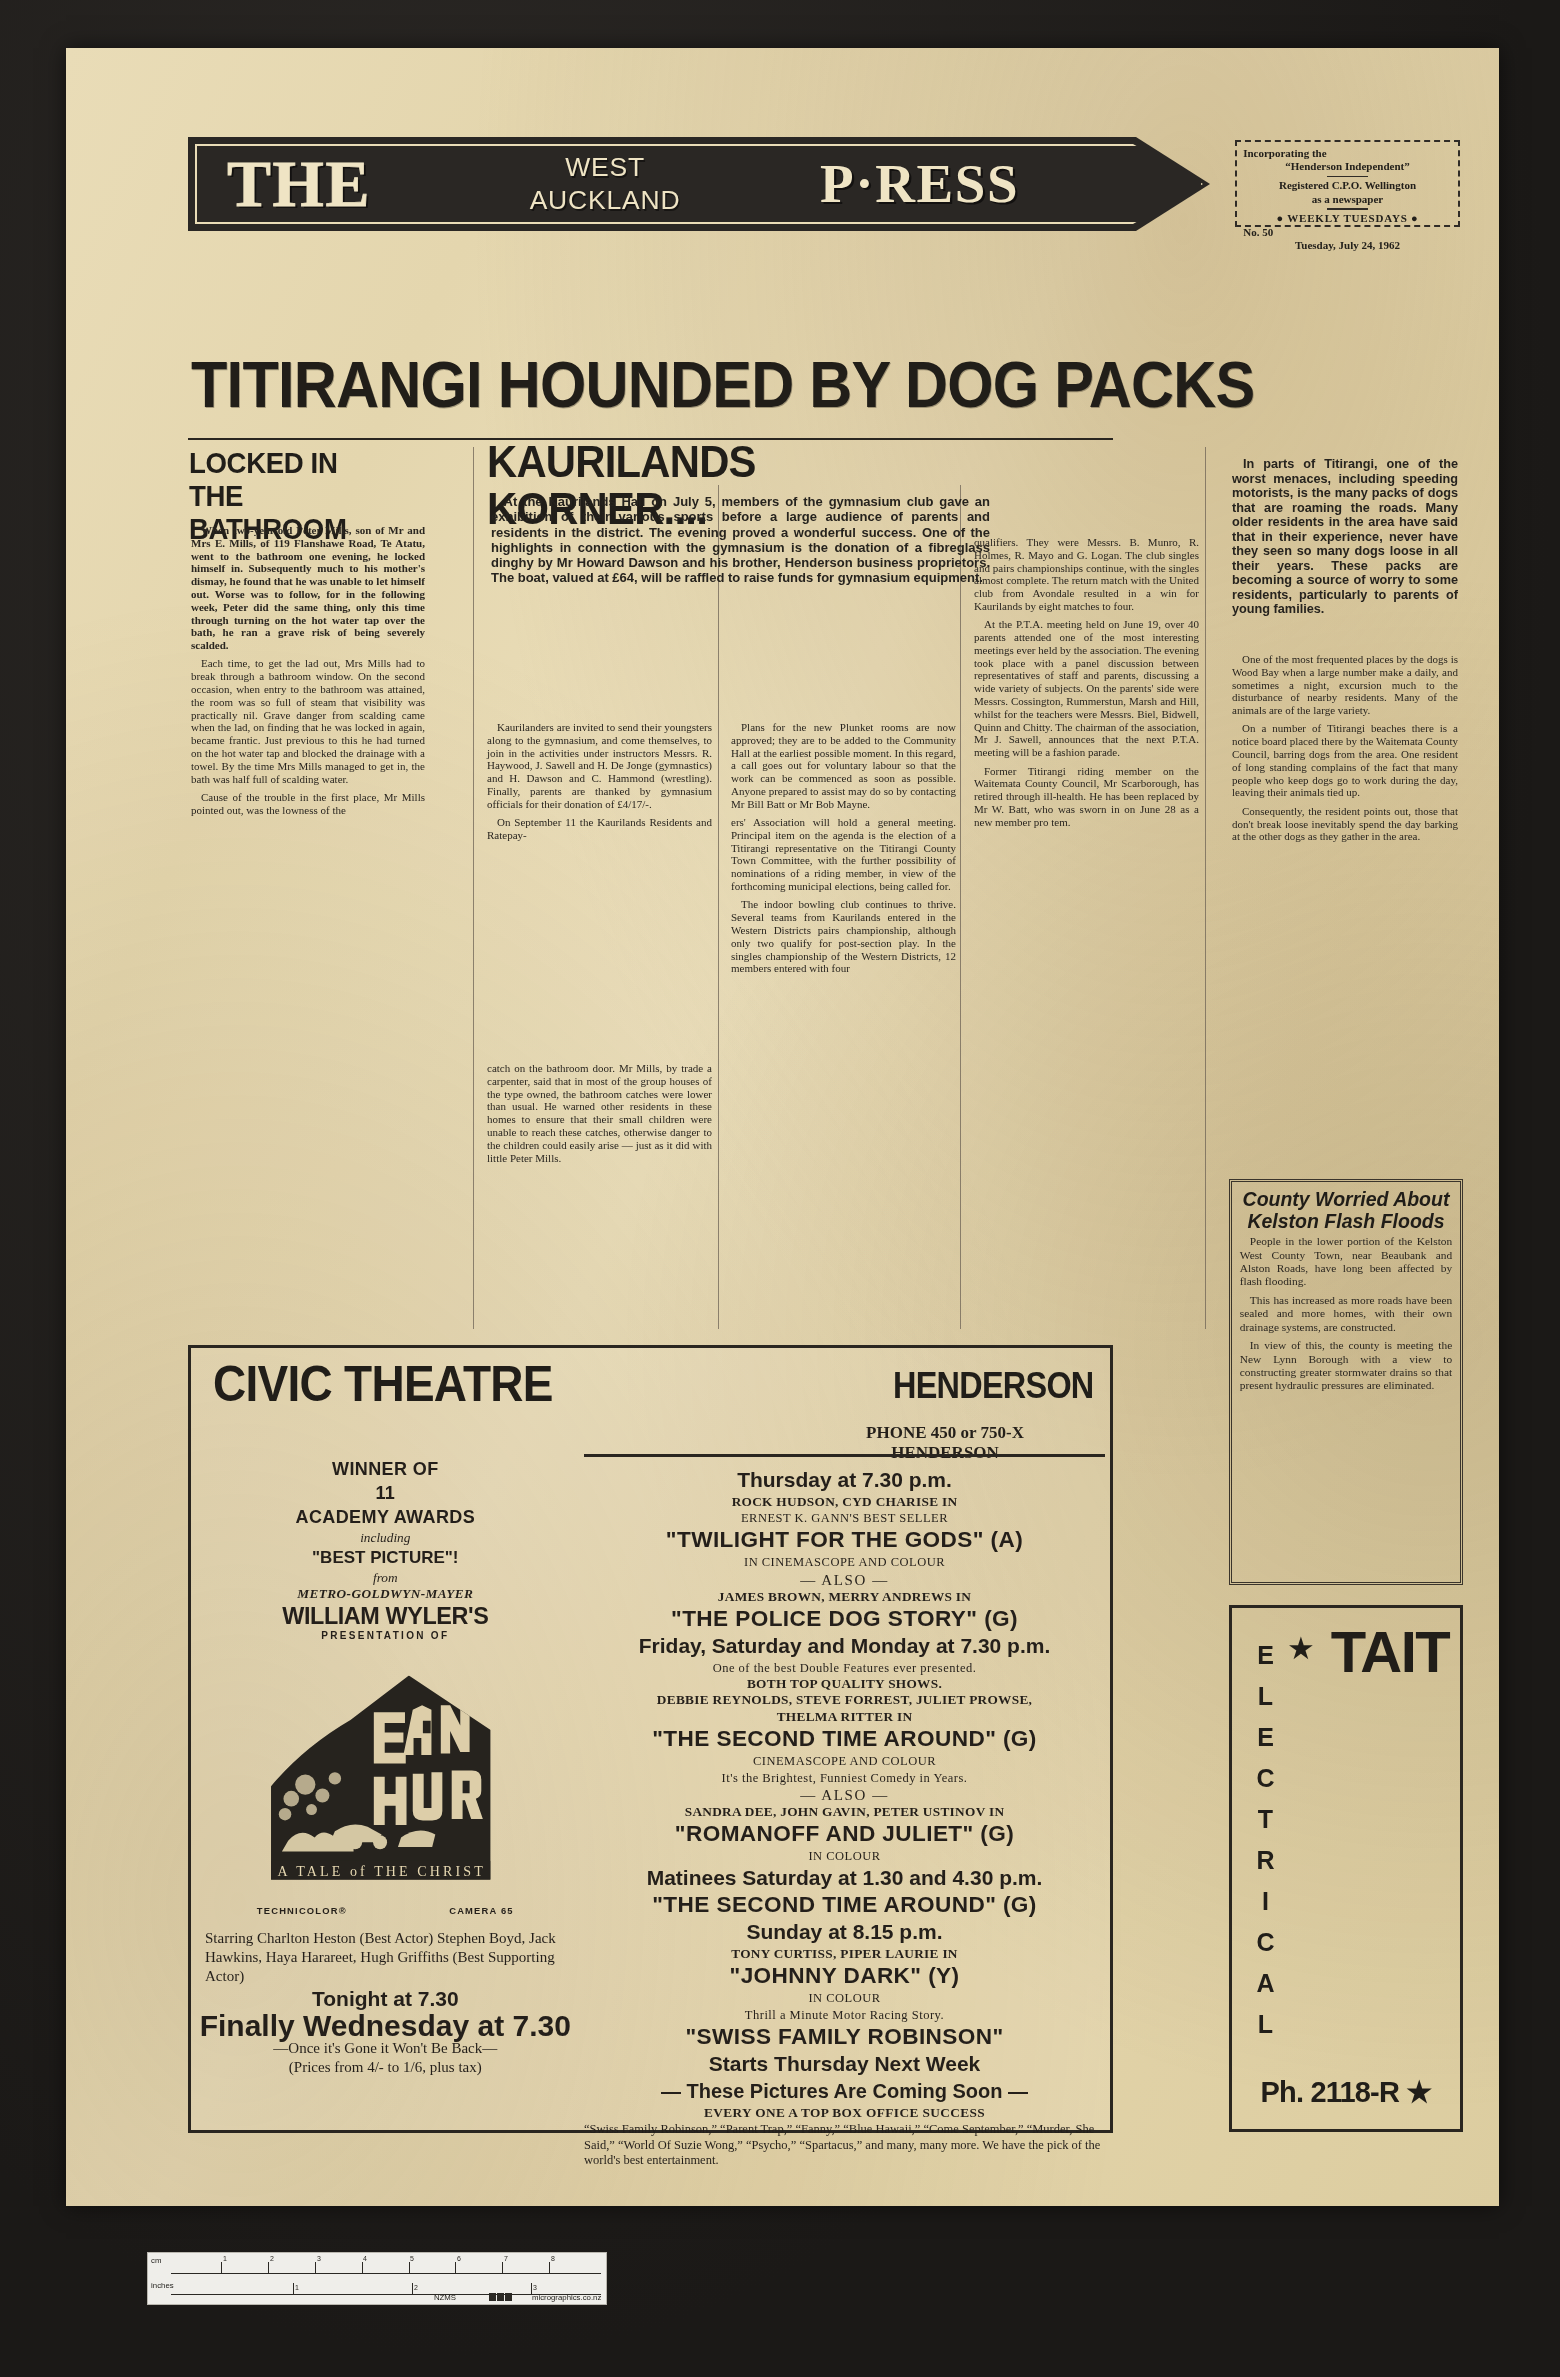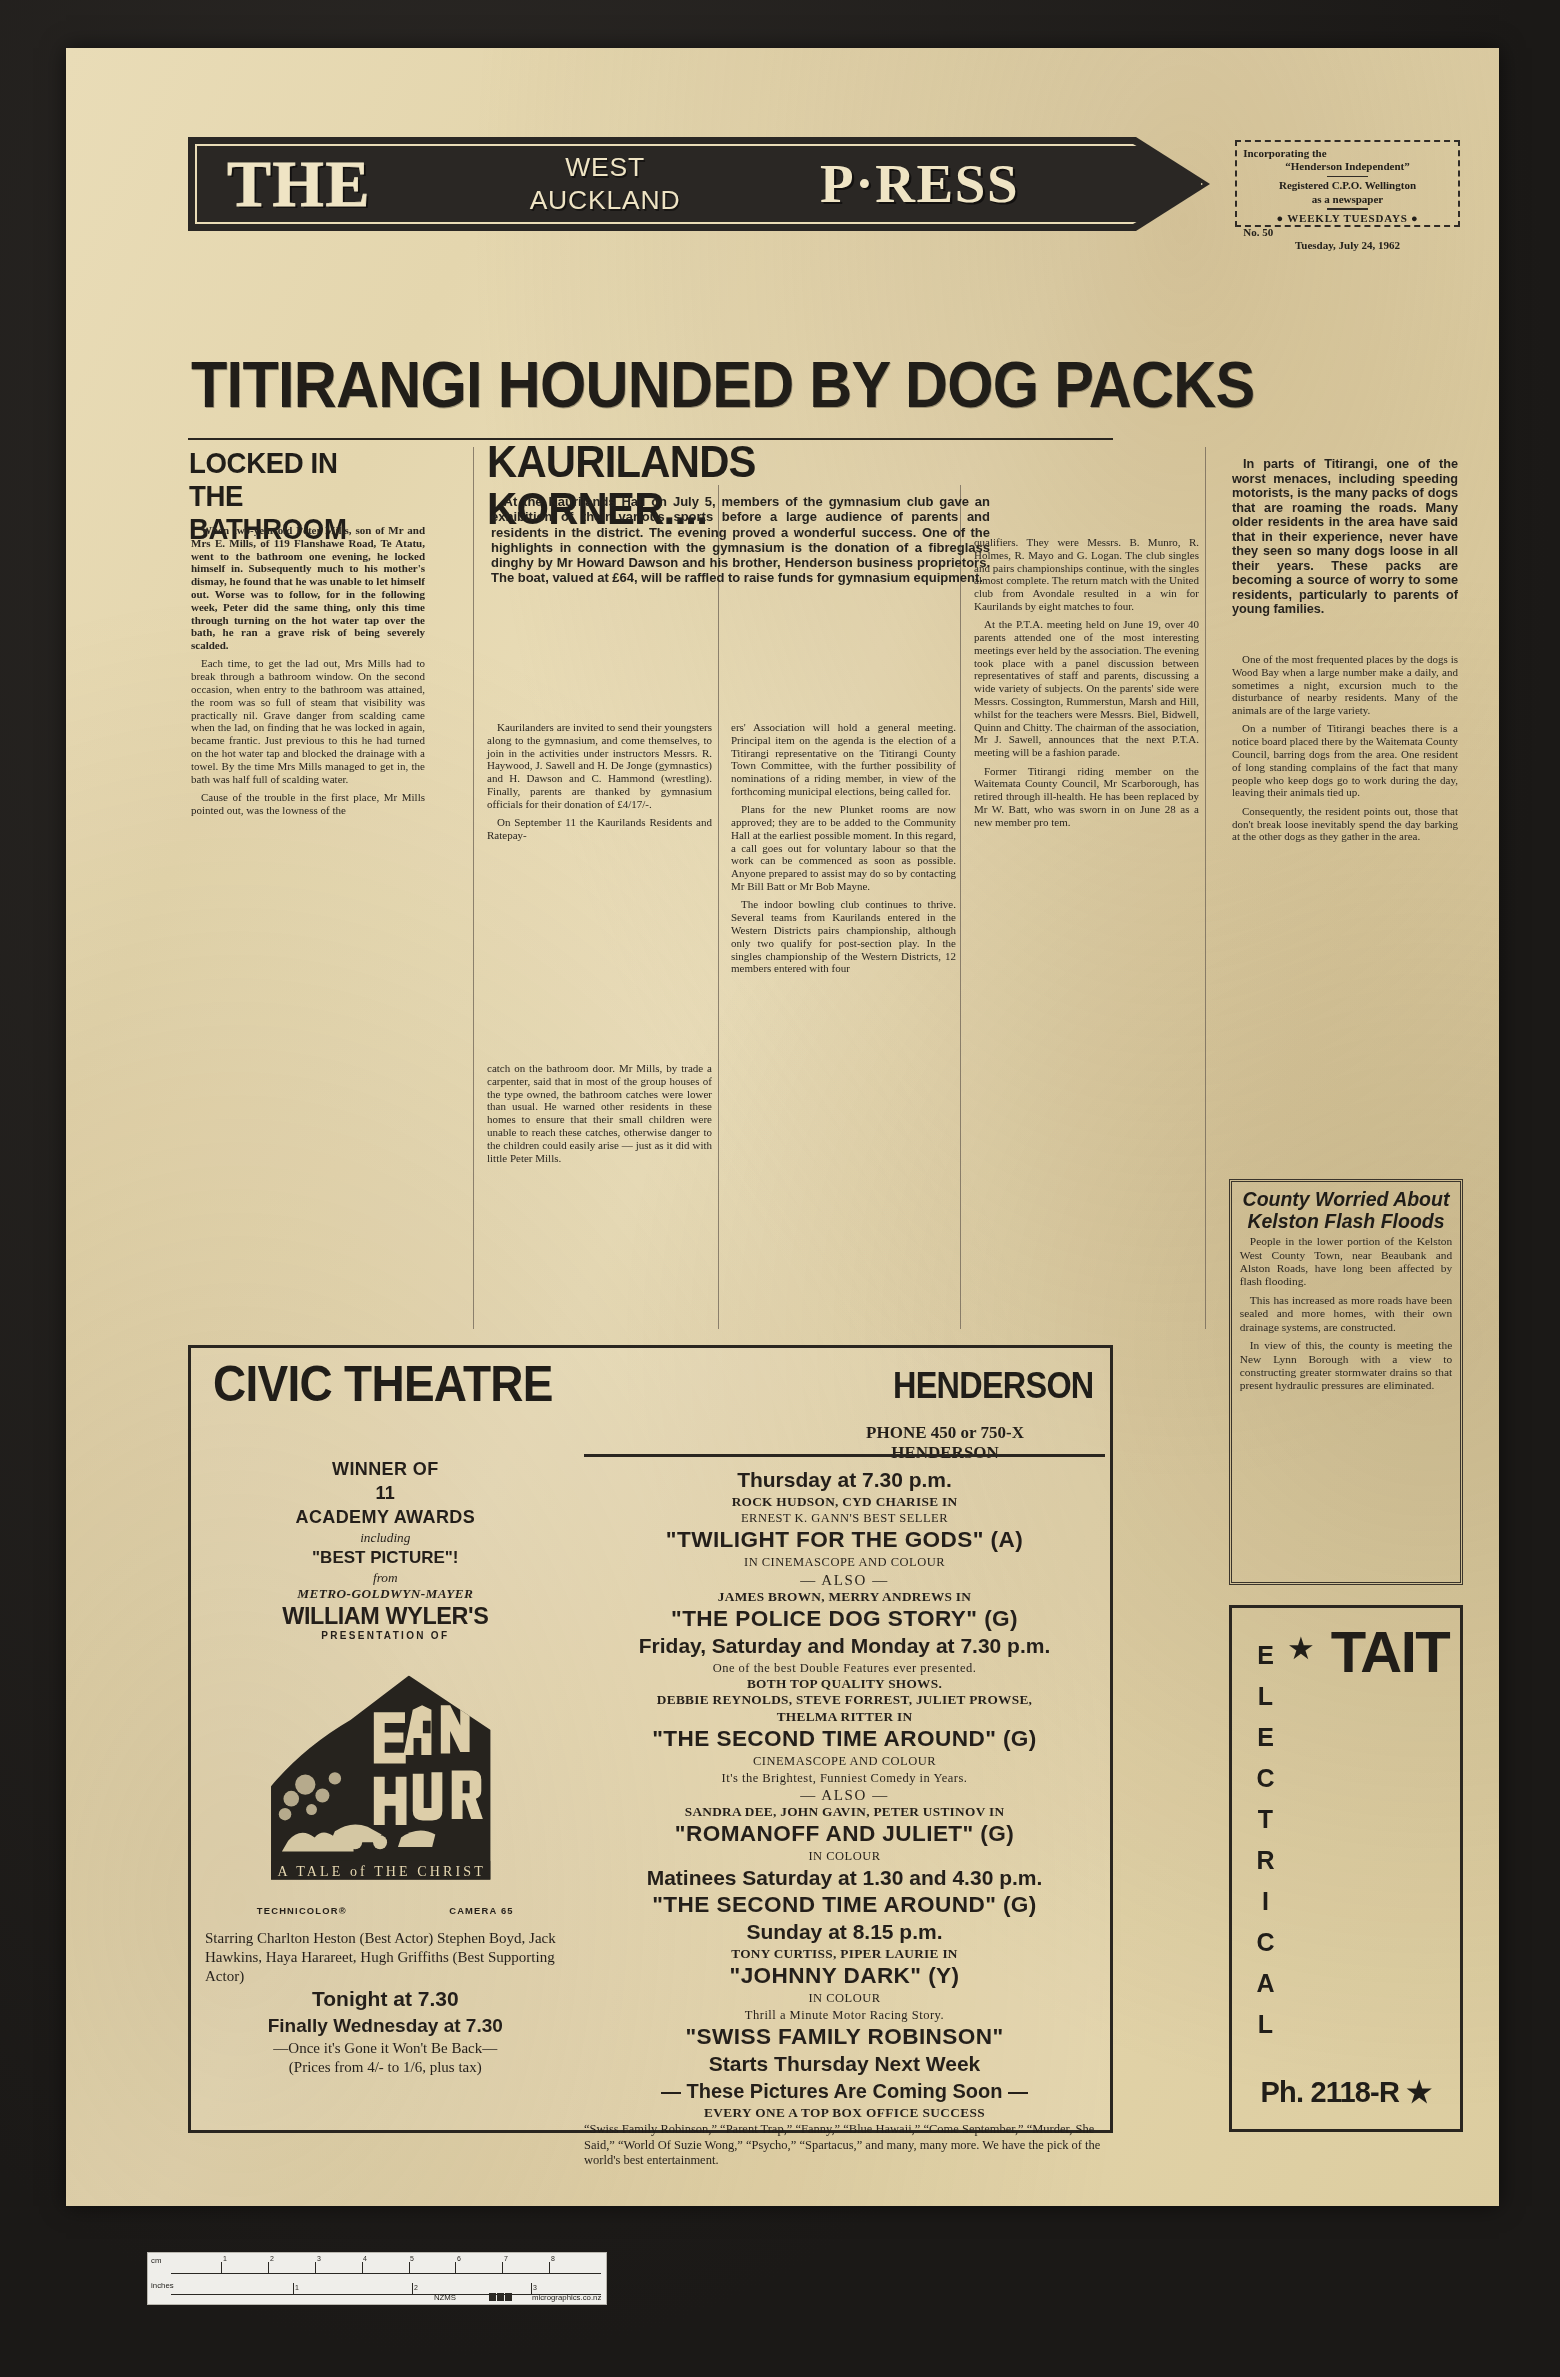"ers' Association will hold a" p { order: before "Plans for the new Plunket" -> after "Plans for the new Plunket" }
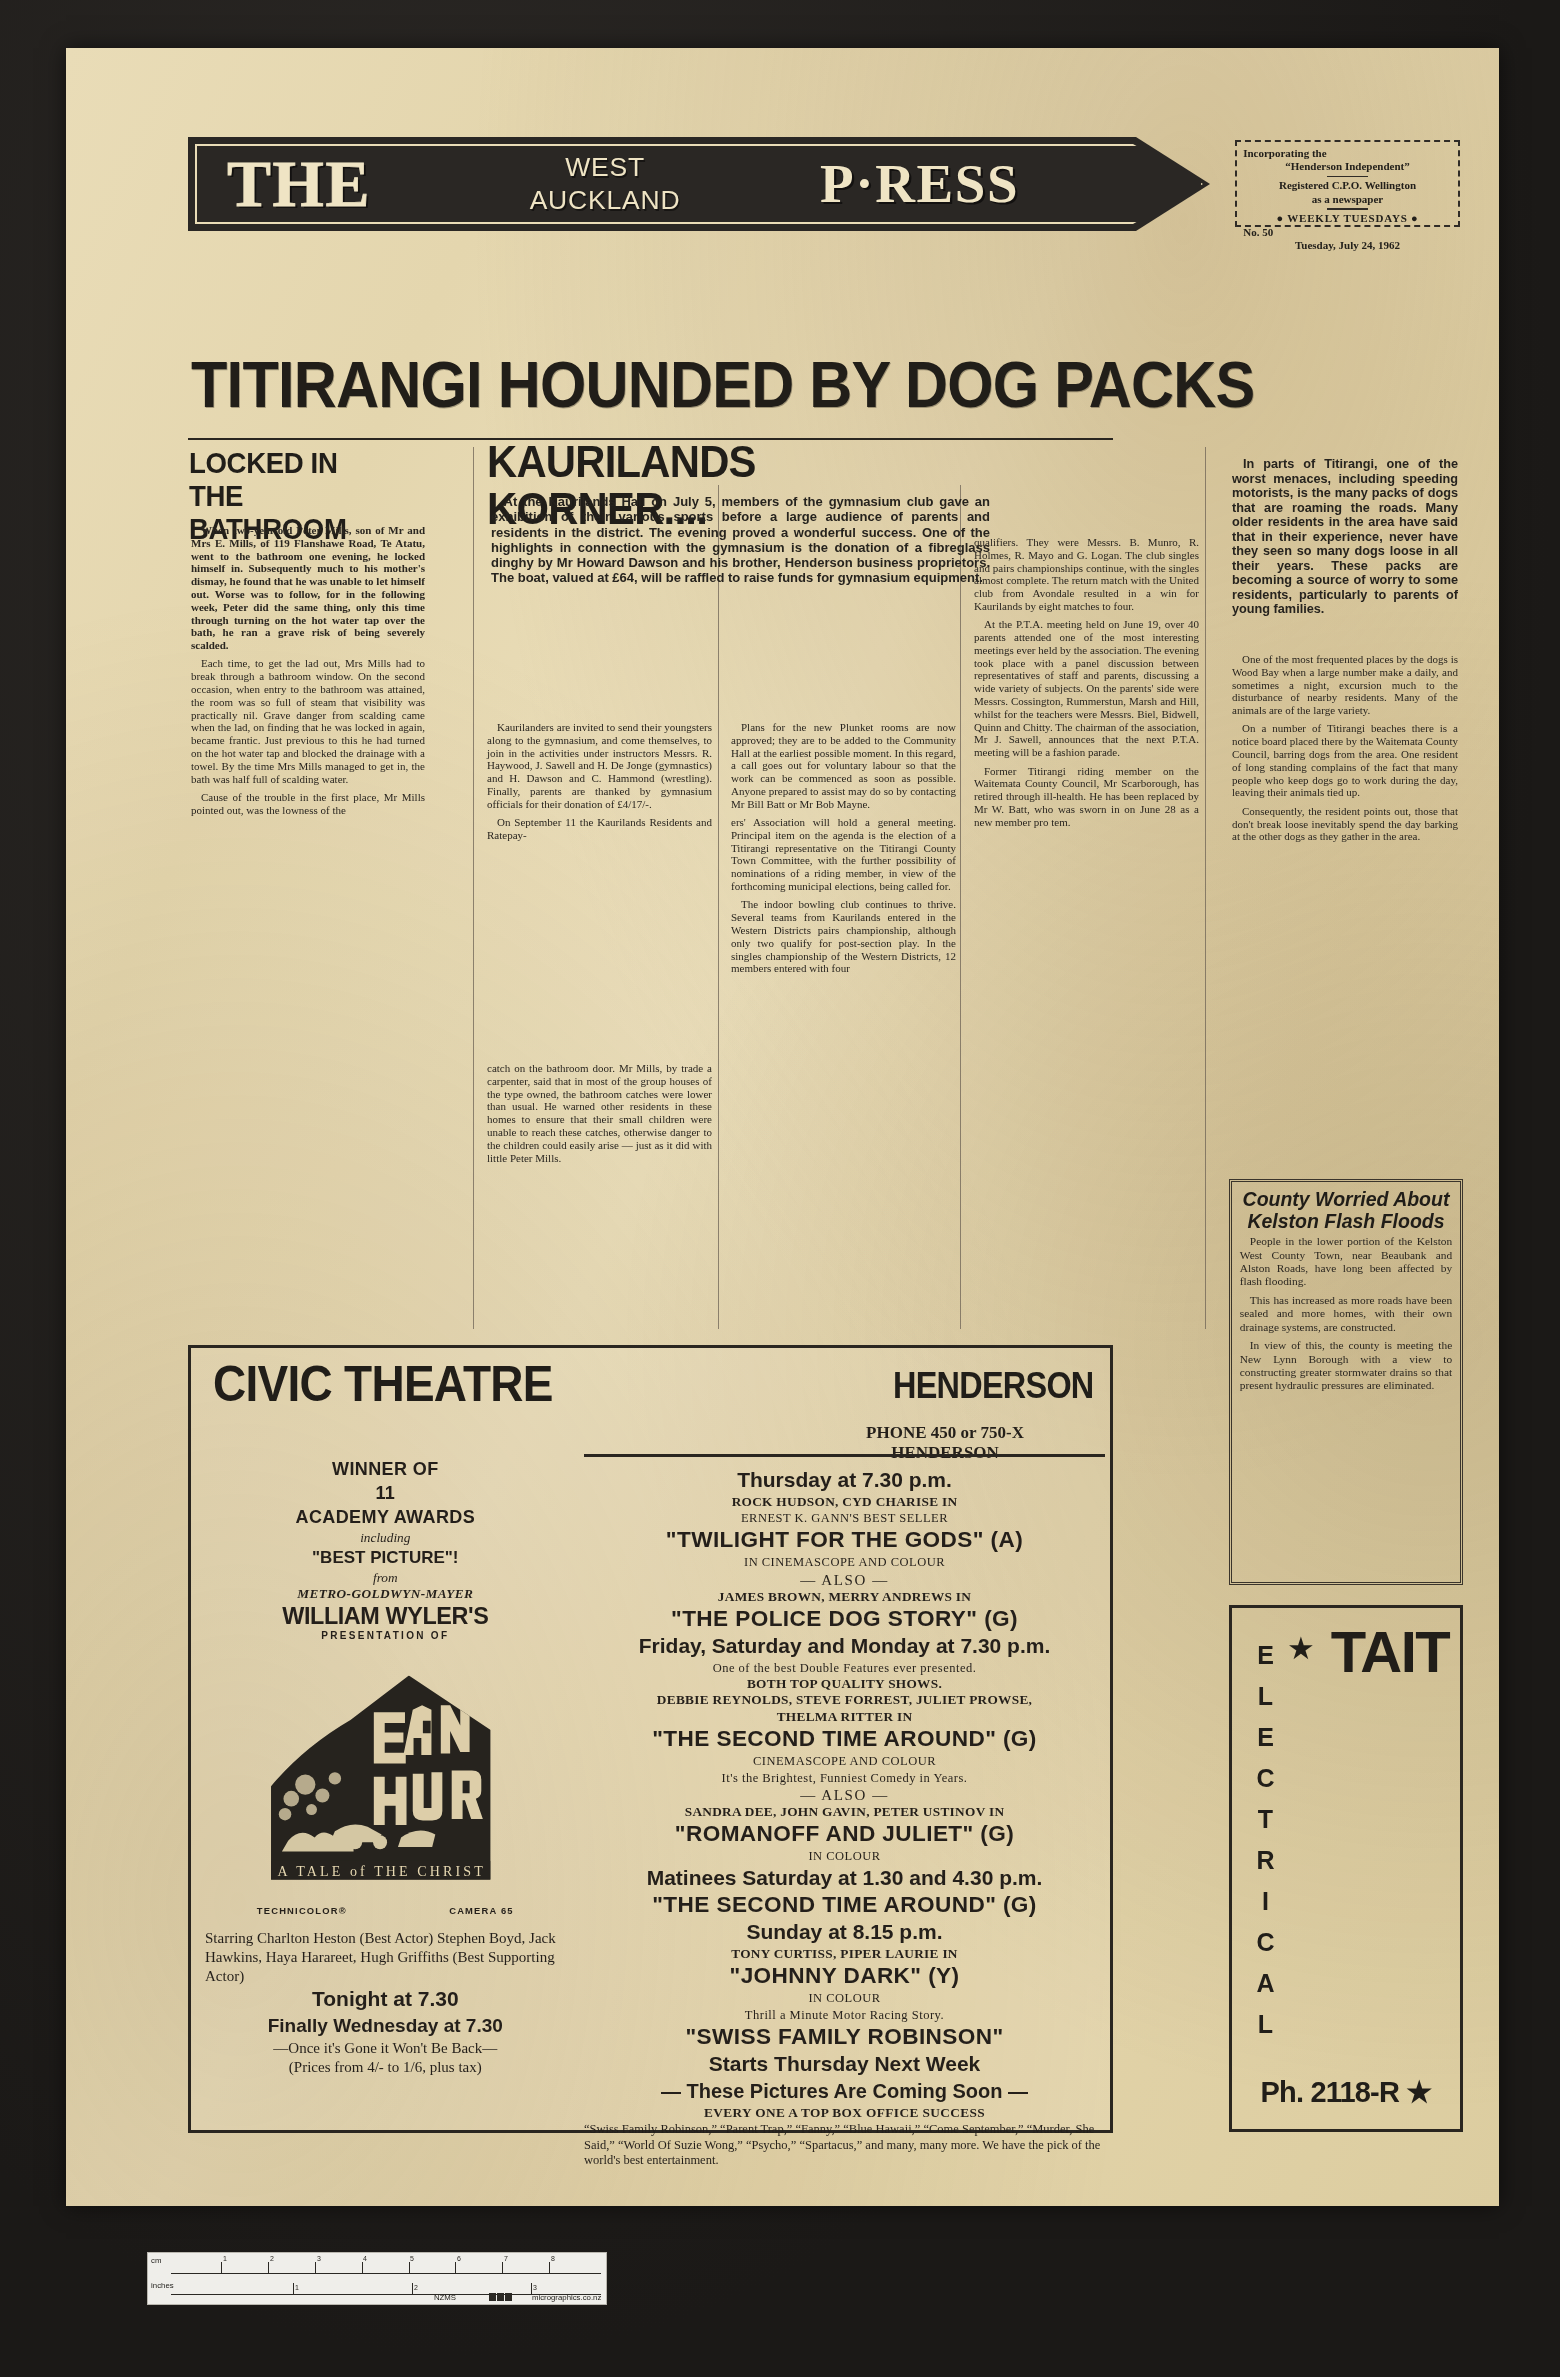"Finally Wednesday at 7.30" .bh-fin { font-size: 19px -> 30px }
